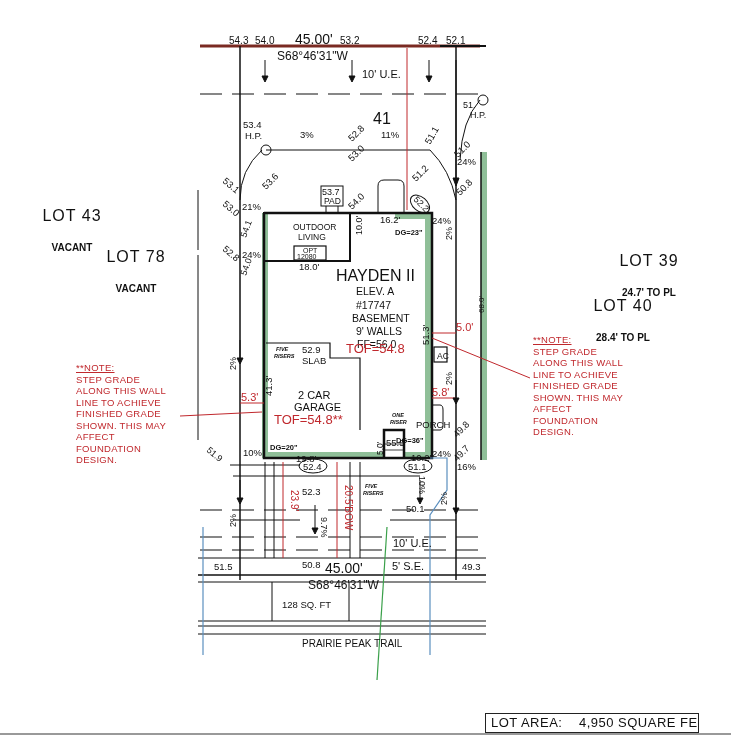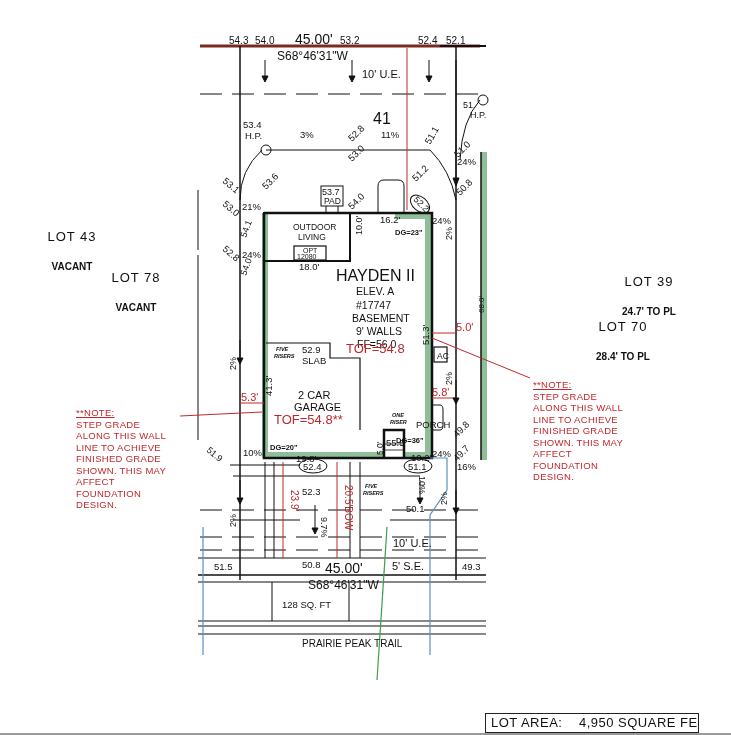"LOT 43" .lotlbl .big { font-size: 13px -> 16px; margin-top: 22px -> none }
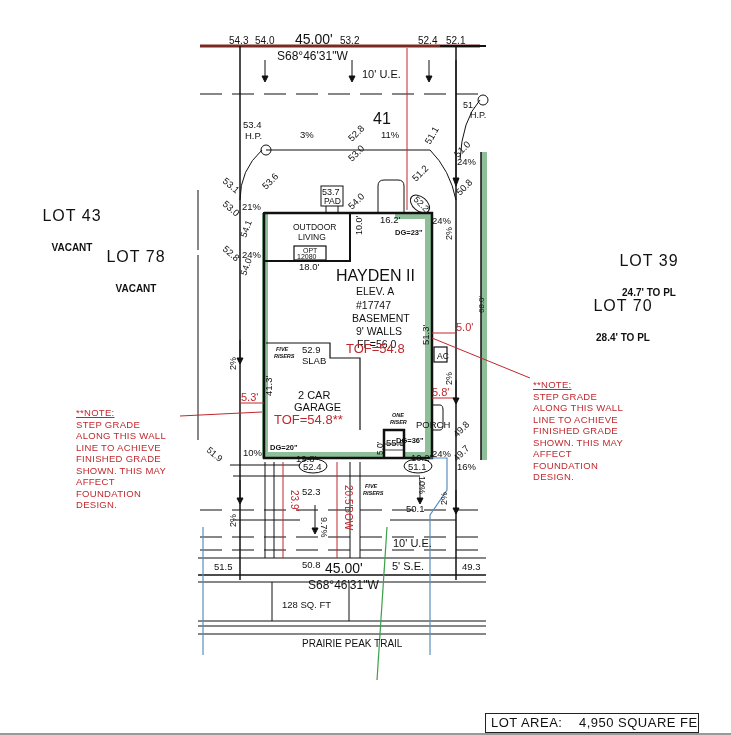"LOT 70" span.big { text: 70 -> 40 }
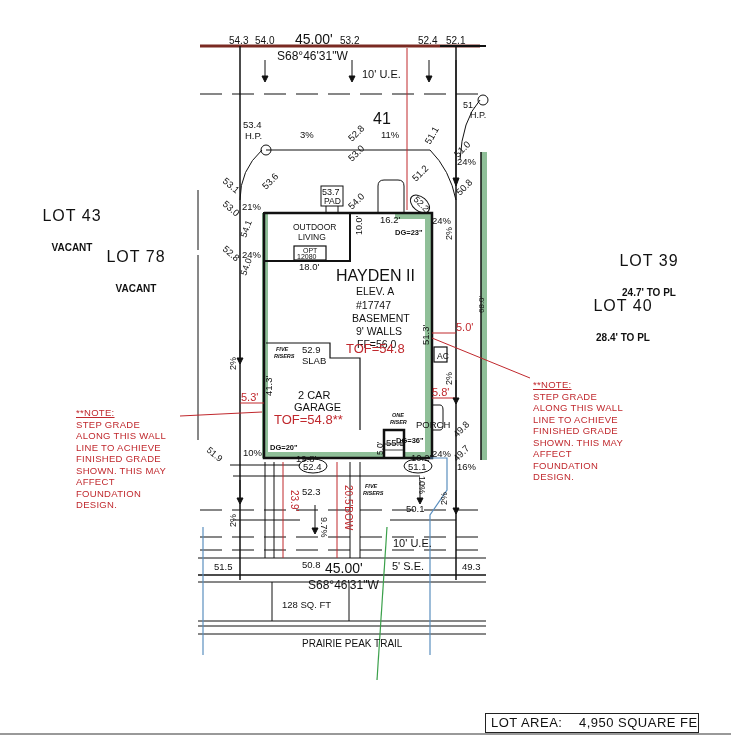"**NOTE:" .note .hd { margin-top: 45px -> none }
